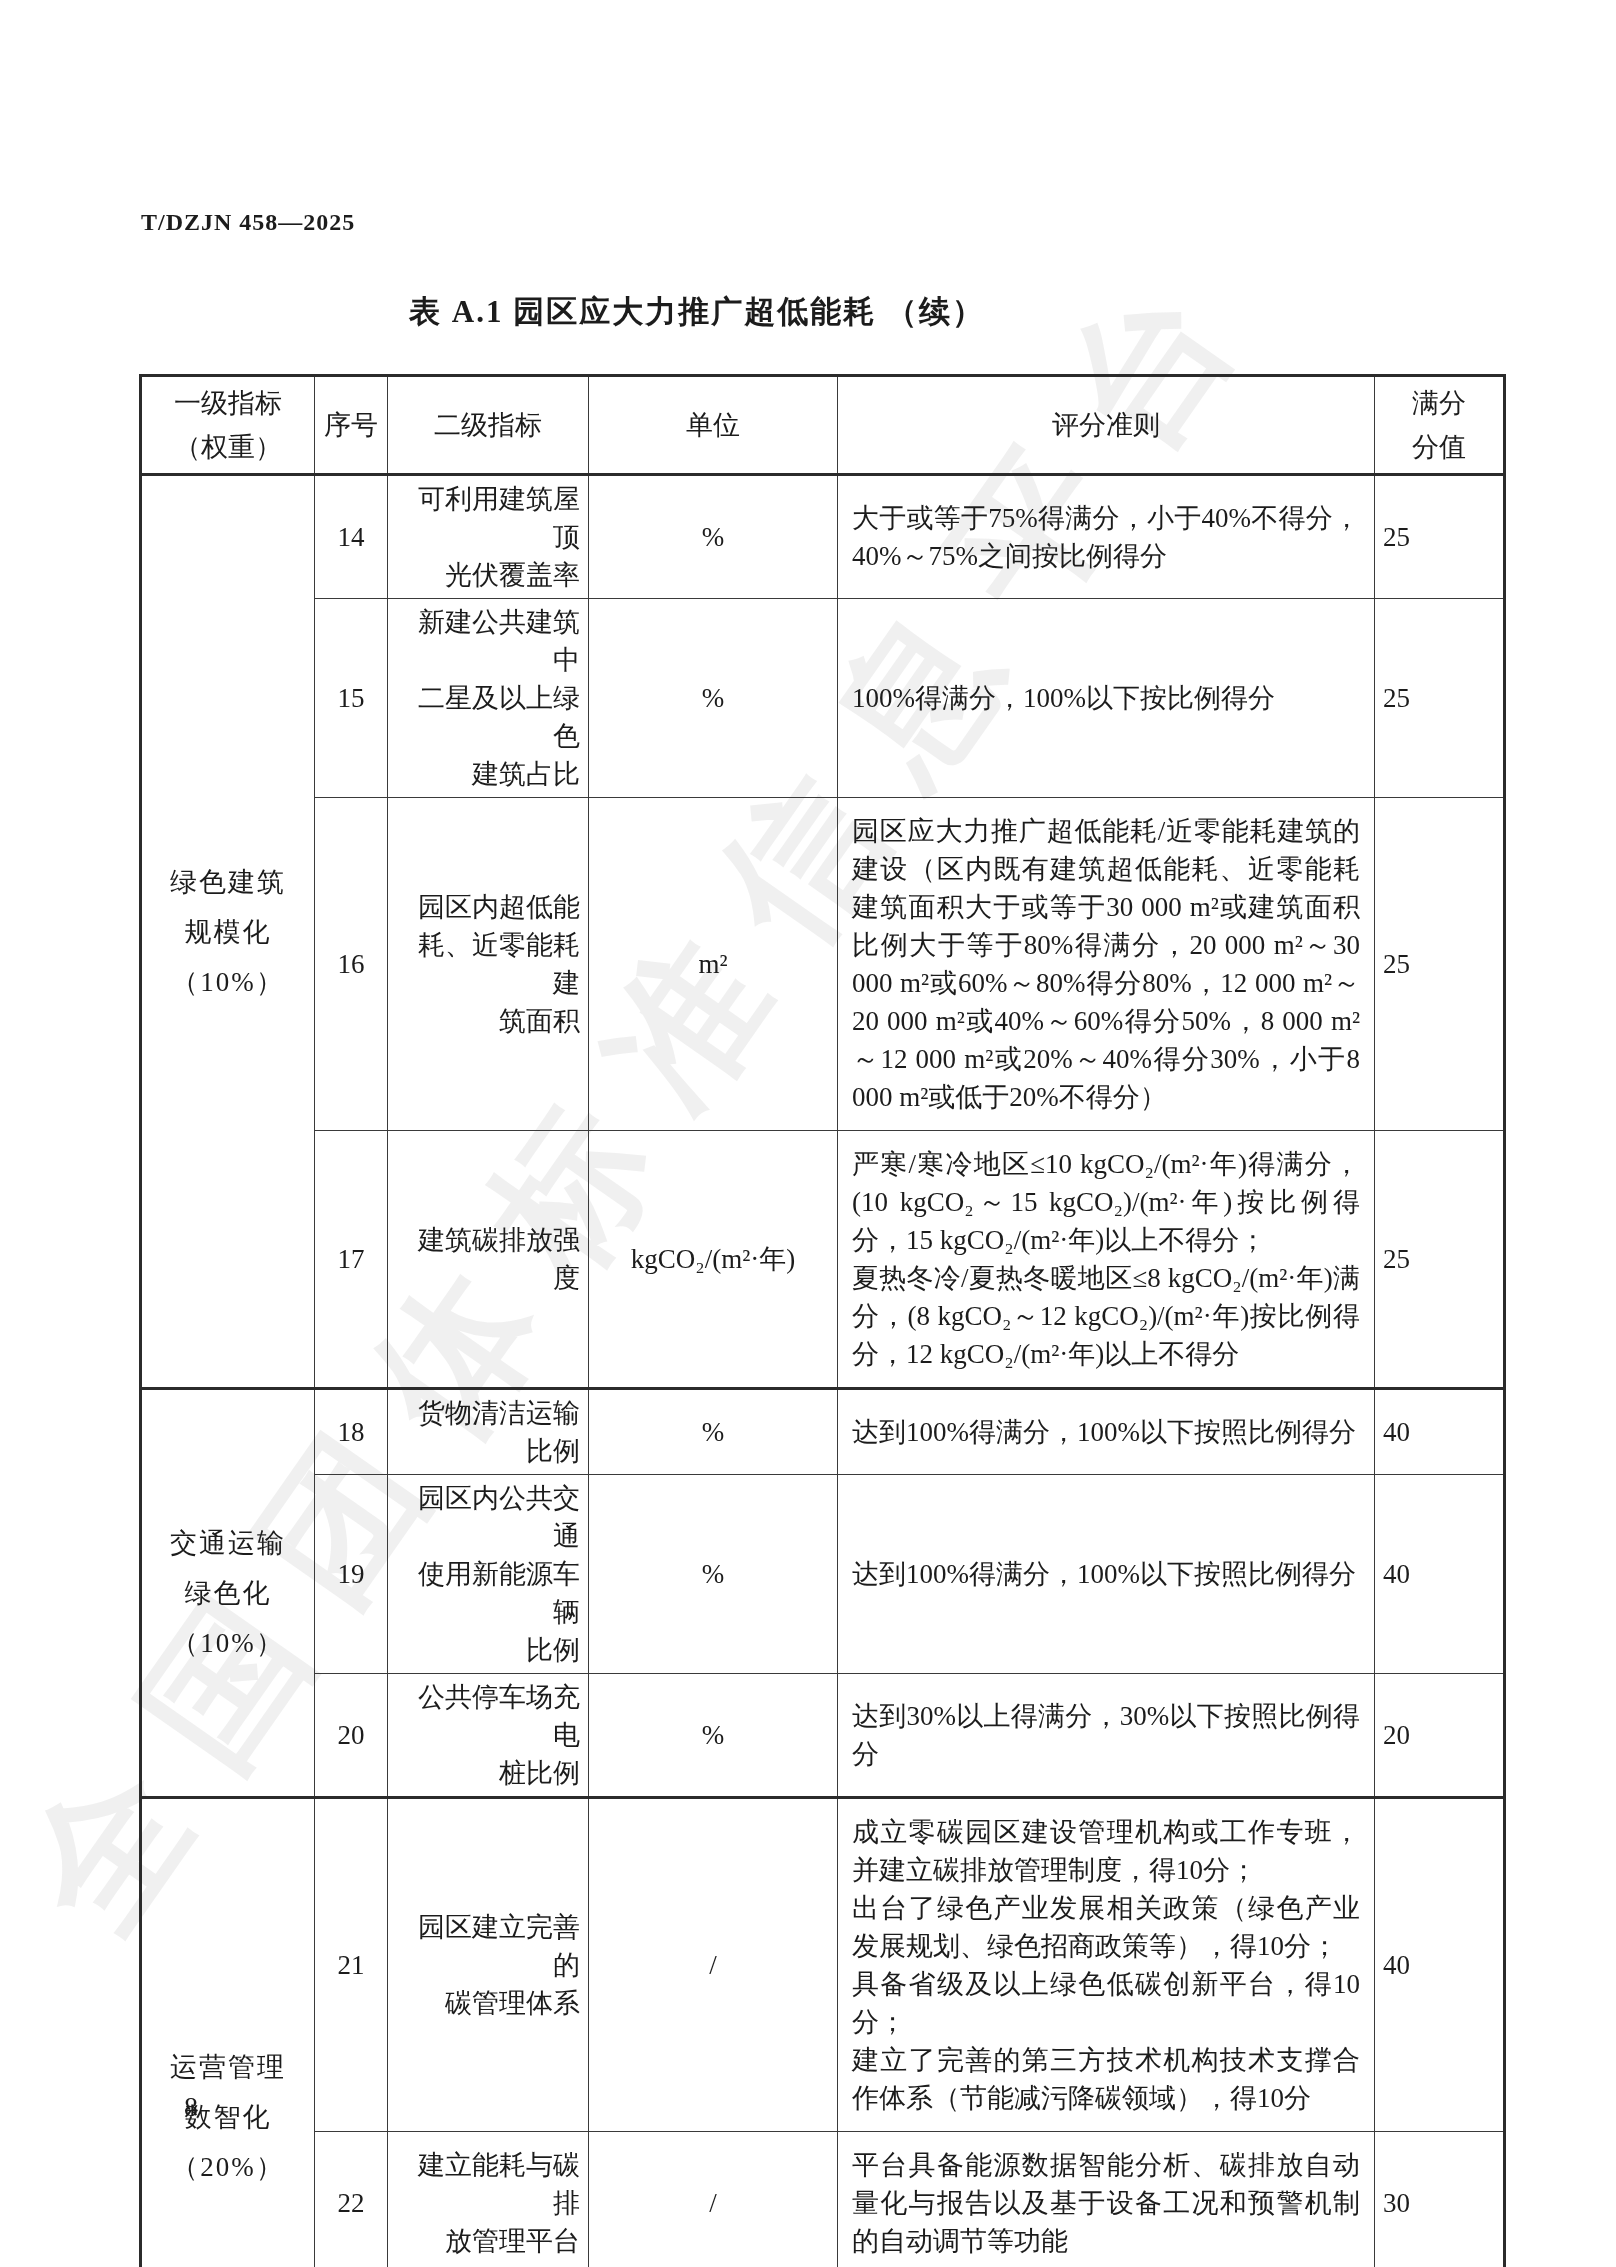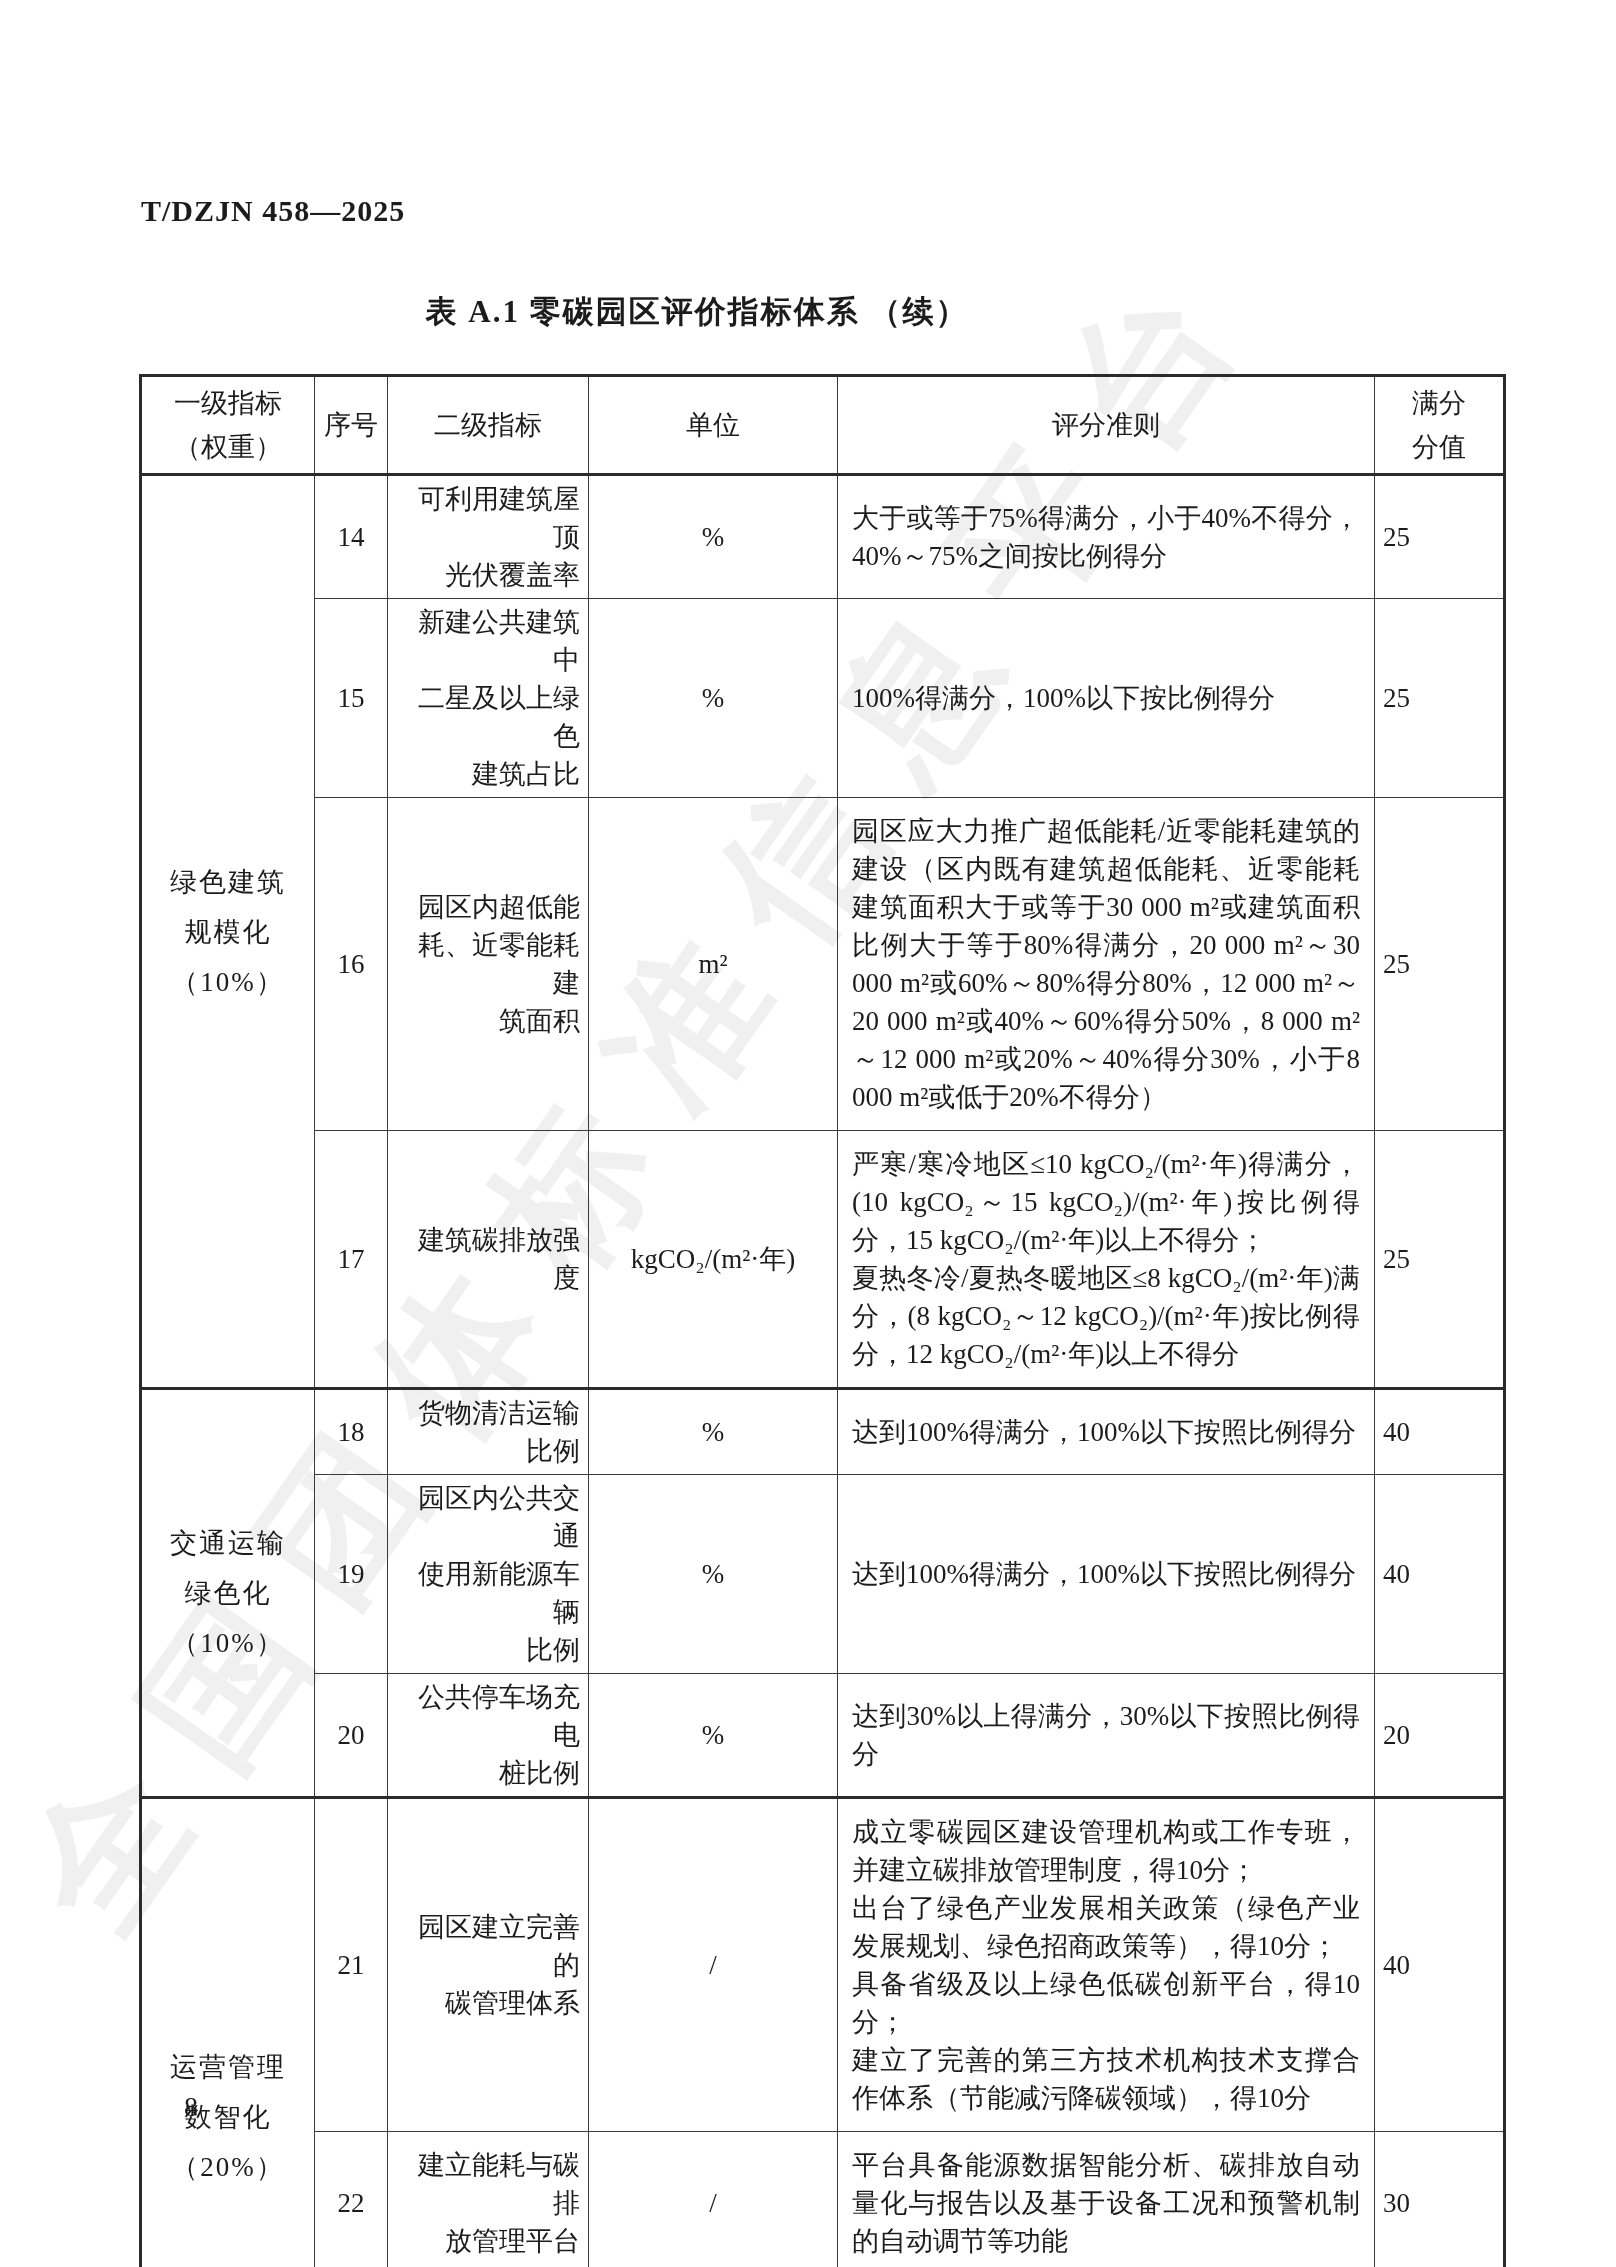"T/DZJN 458—2025" .doc-number { font-size: 30px -> 24px; top: 194px -> 209px }
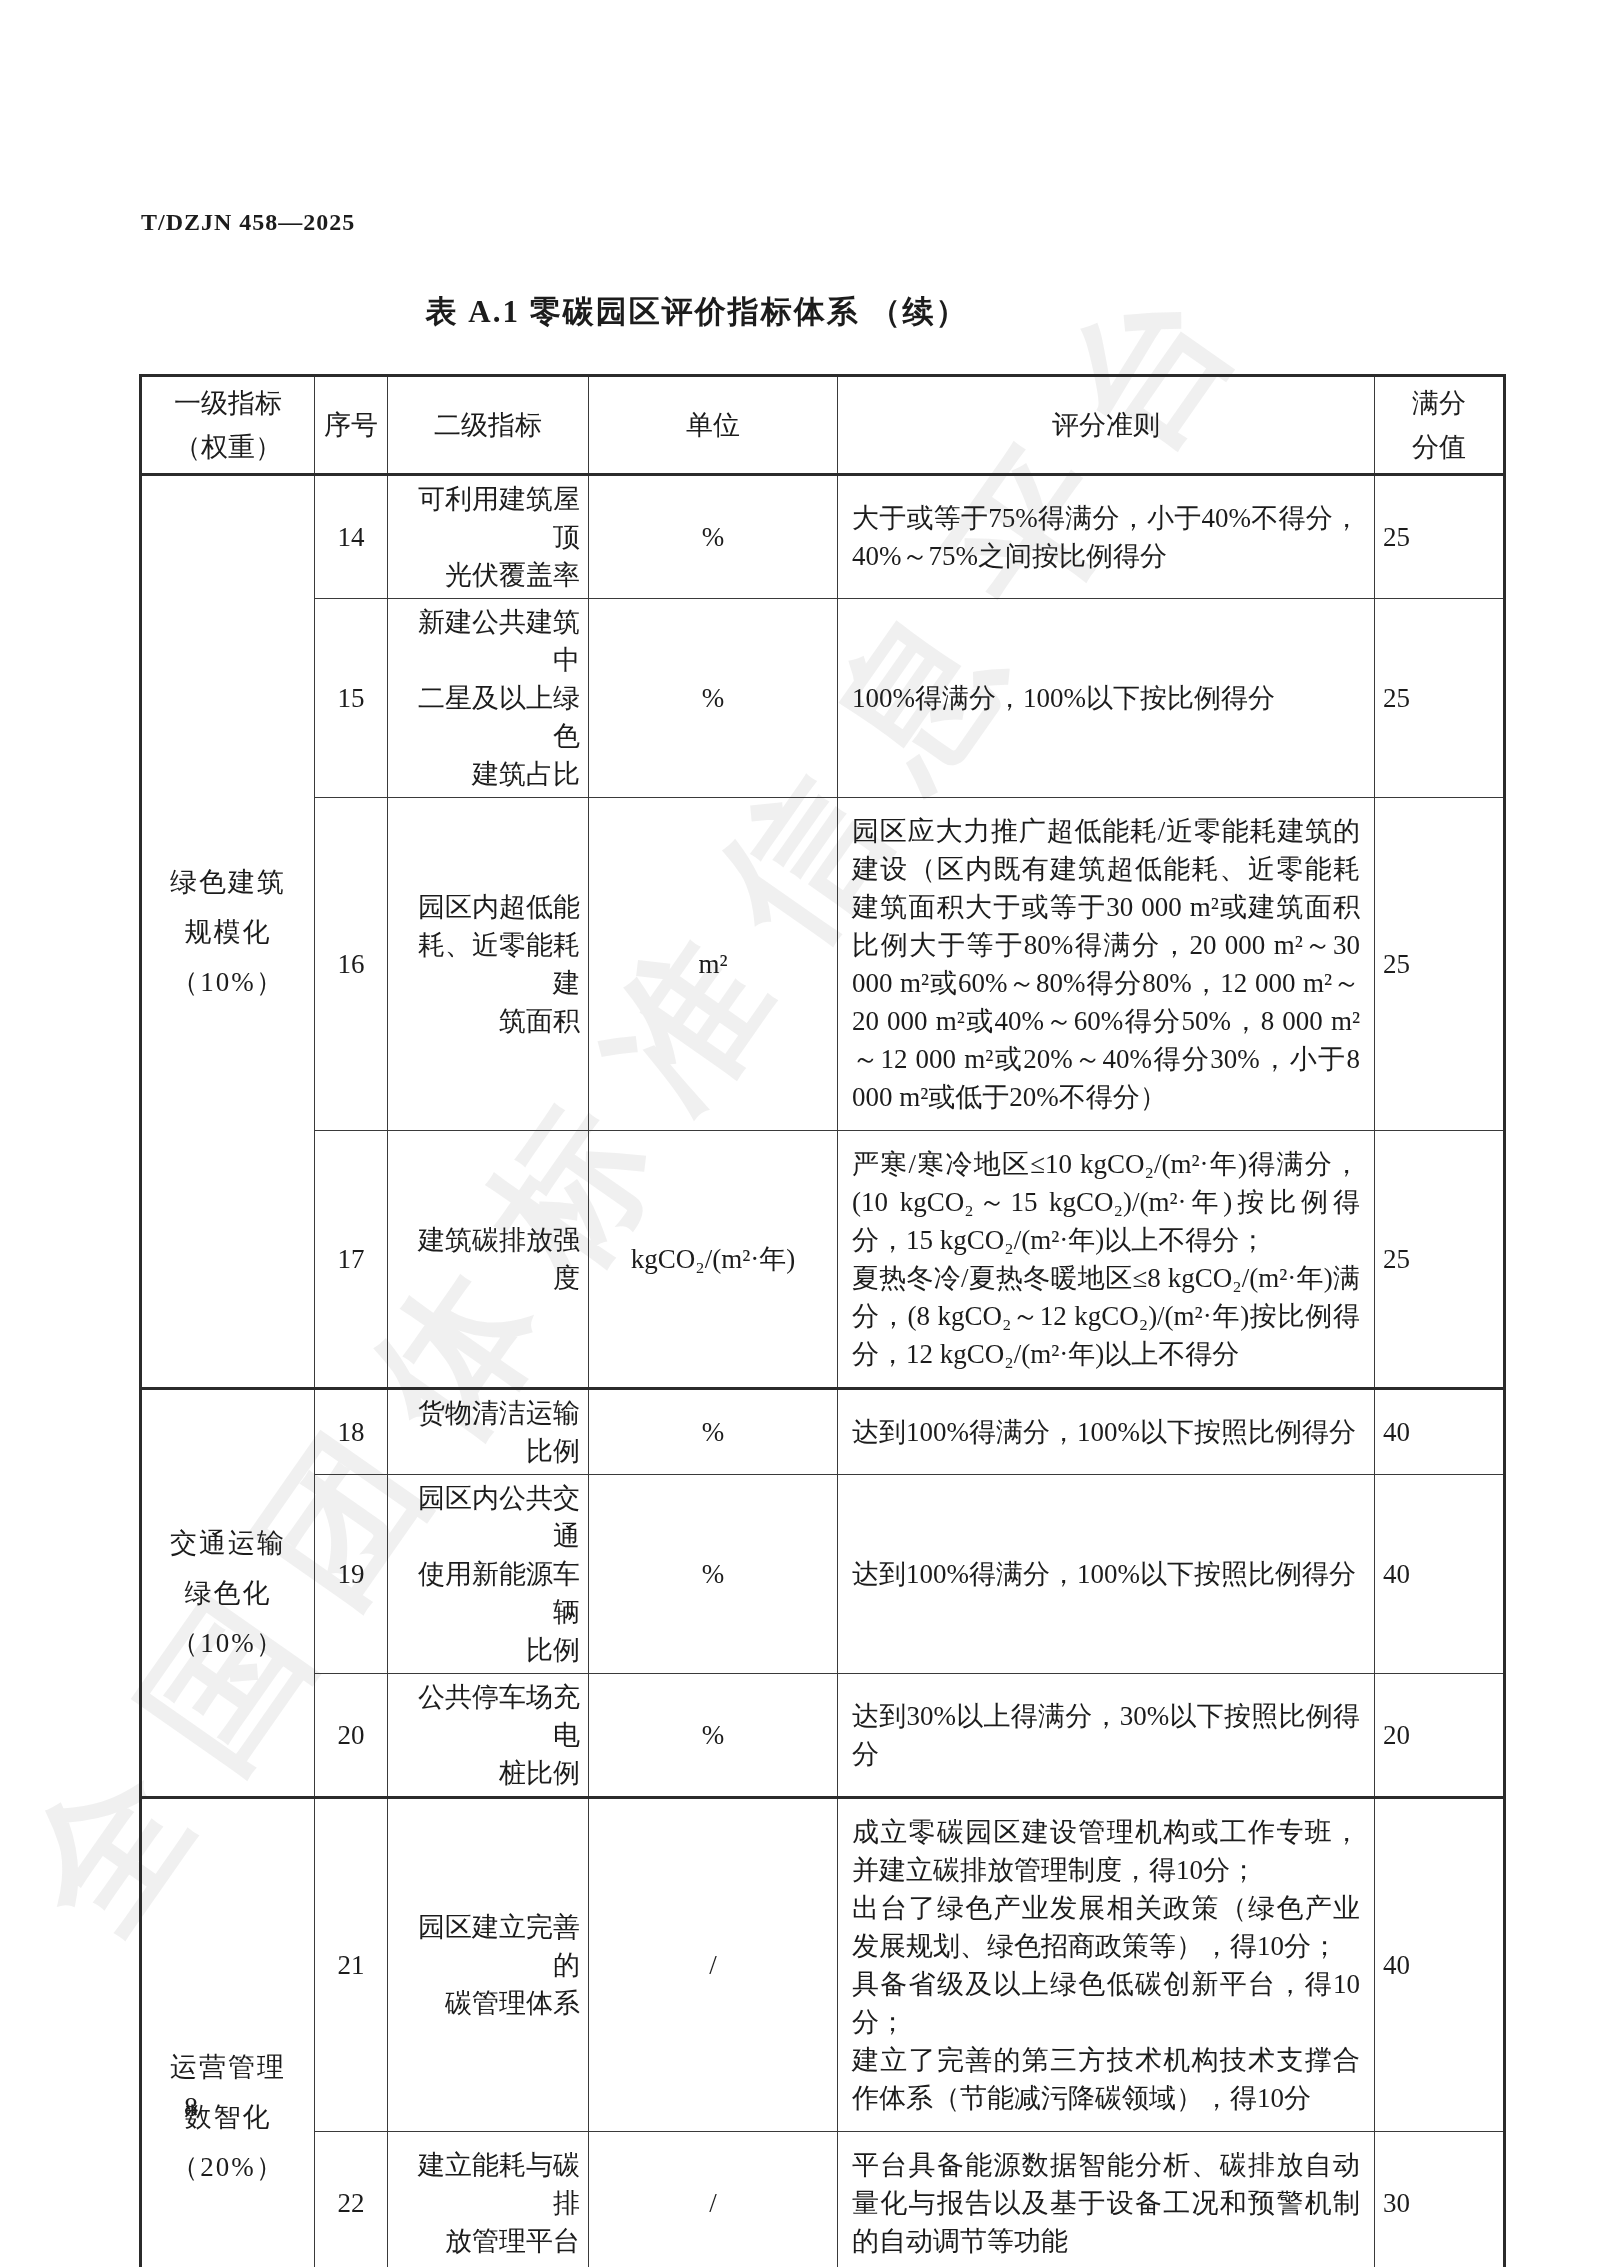"表 A.1 零碳园区评价指标体系 （续）" div.table-title { text: 零碳园区评价指标体系 -> 园区应大力推广超低能耗 }
